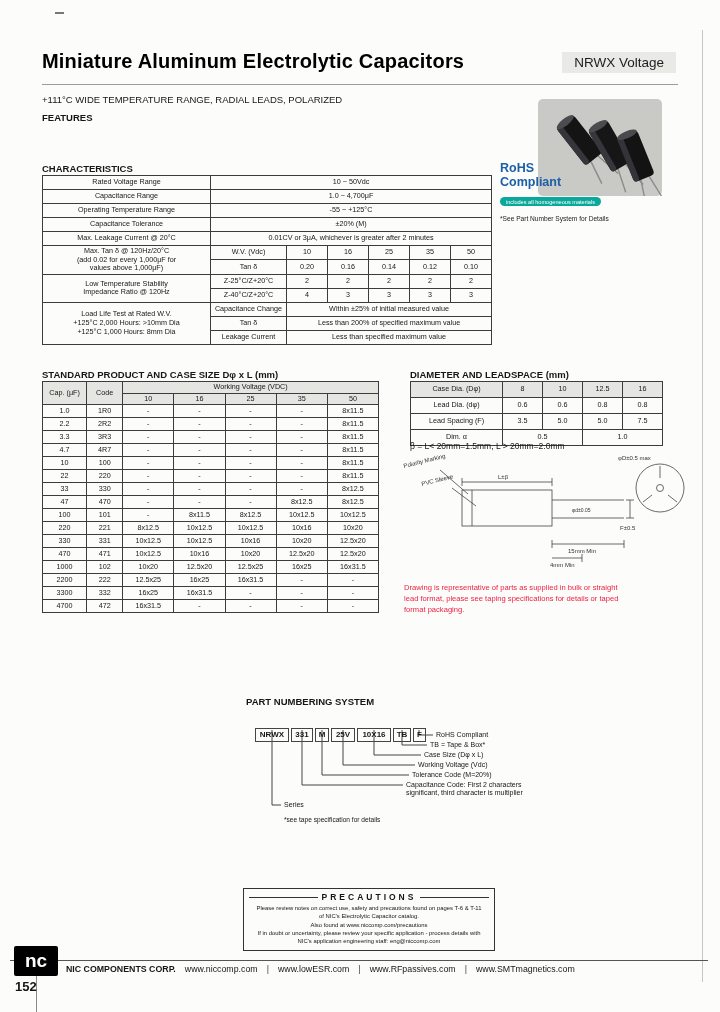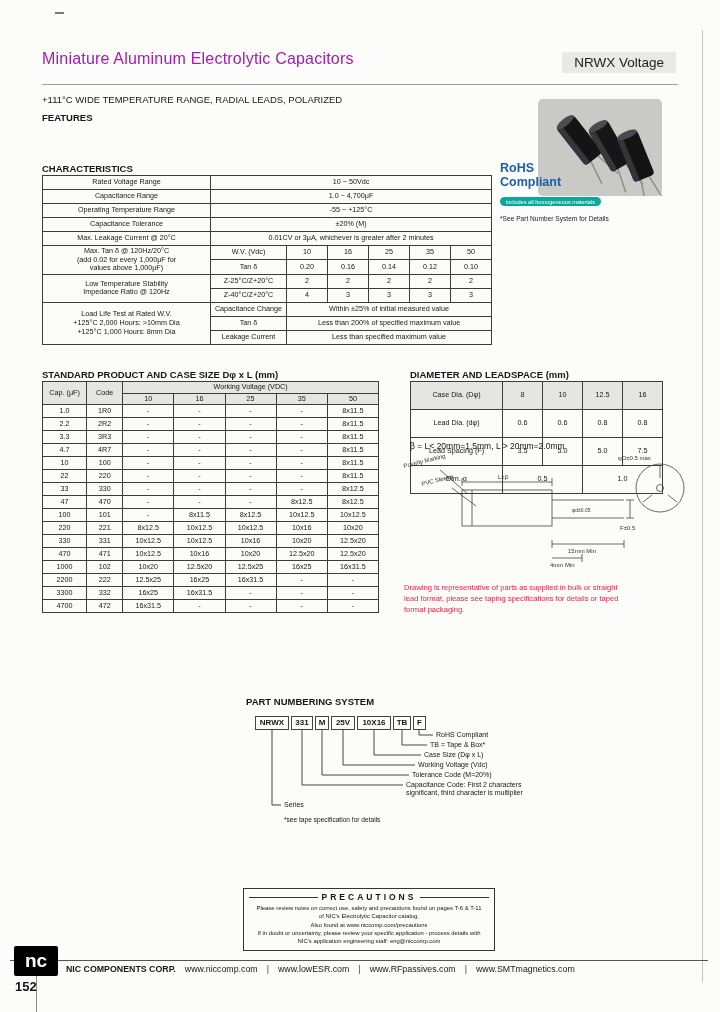"Miniature Aluminum Electrolytic" .title { color: #a21caf -> #000000; font-size: 16px -> 20px; font-weight: normal -> bold }
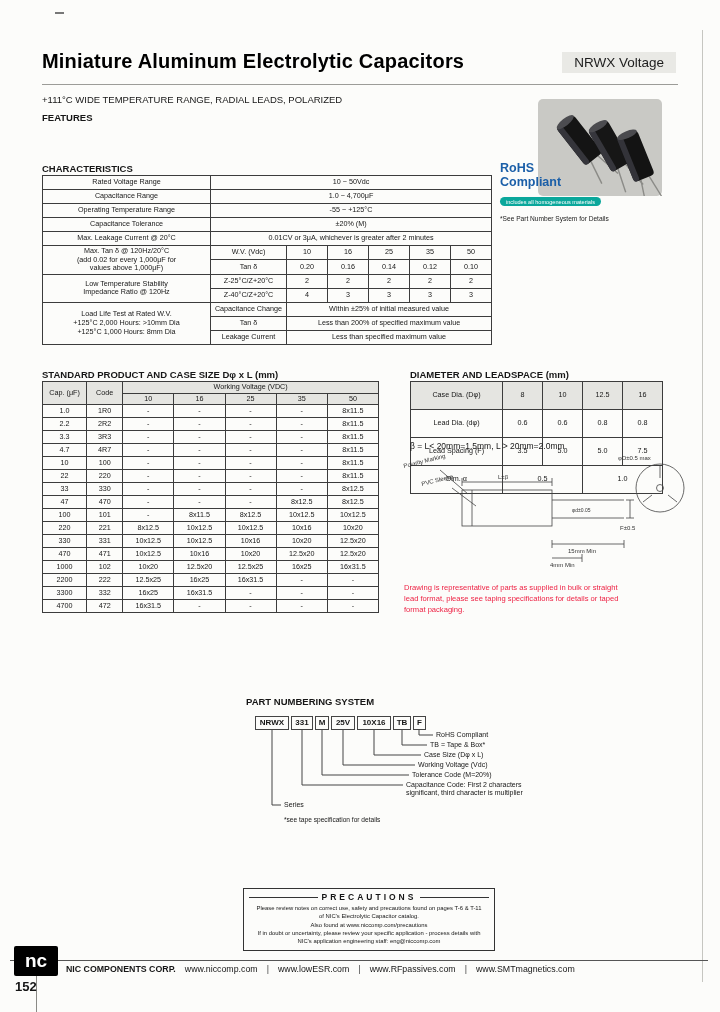"Case Dia. (Dφ)" .dia-table td { height: 28px -> 16px }
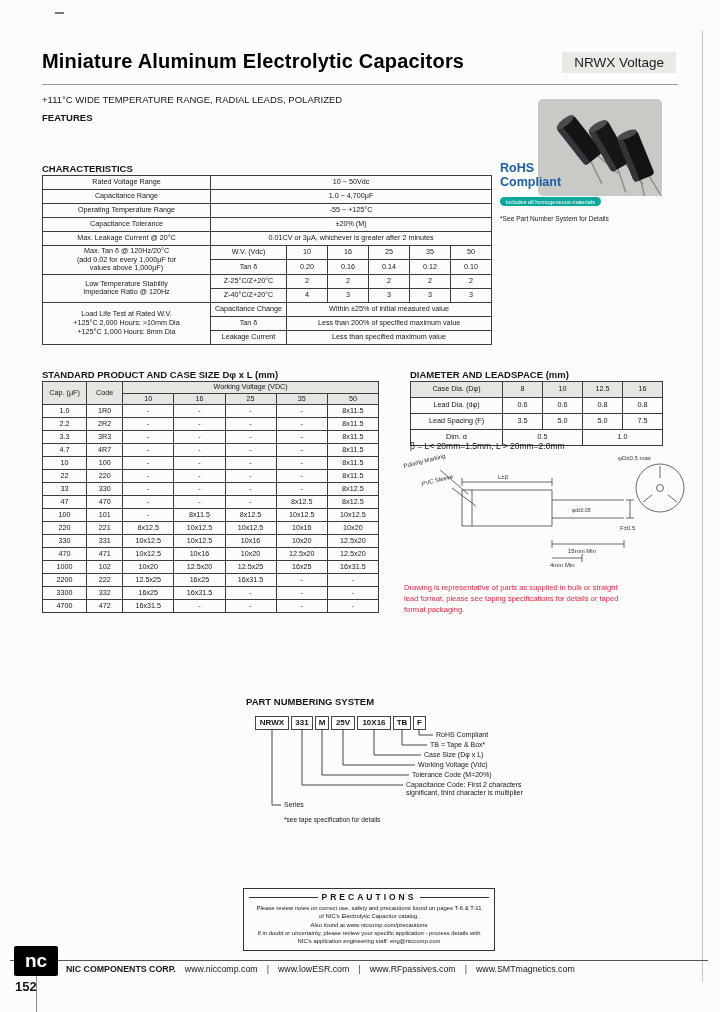"NRWX" .pn-seg { top: 8px -> 20px }
